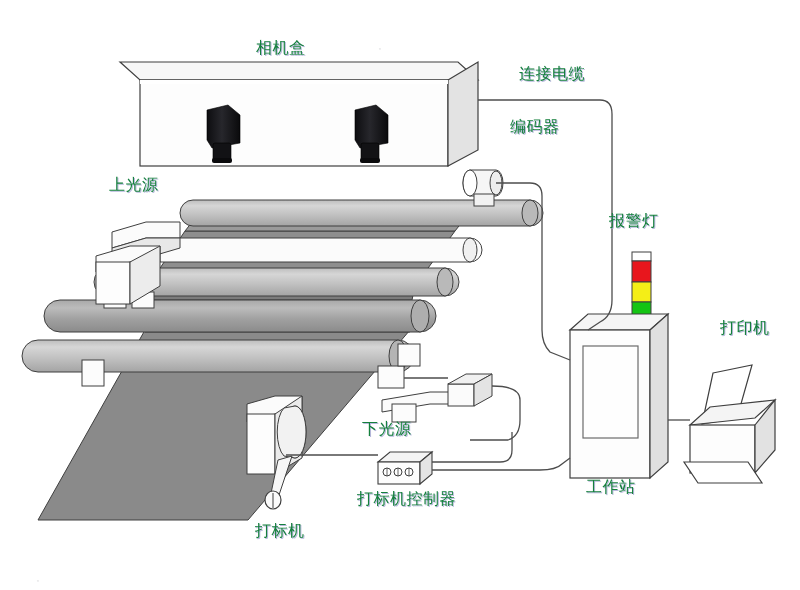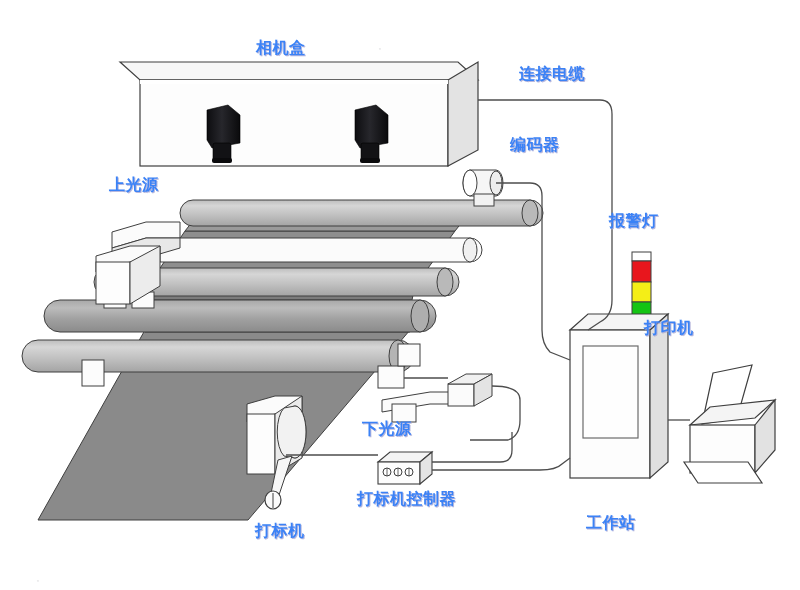"相机盒" .lbl { color: #3b82f6 -> #15803d; font-weight: bold -> normal }
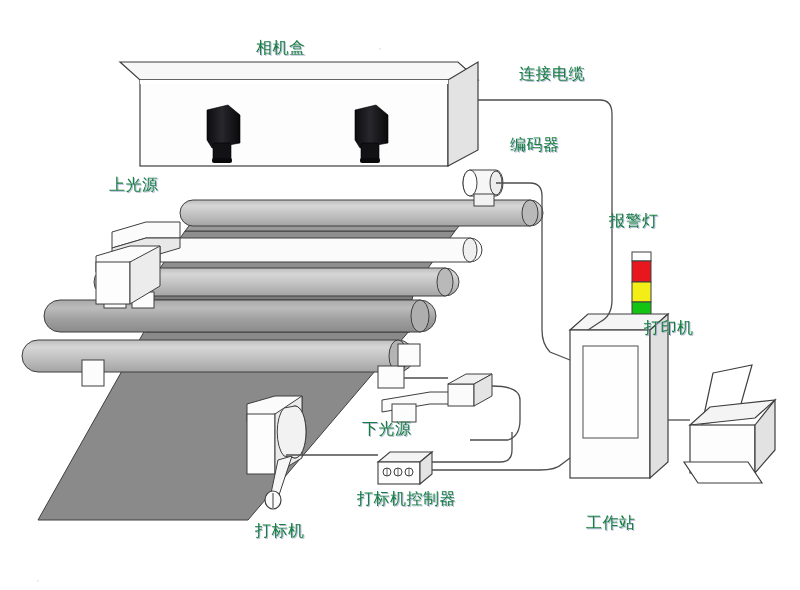"编码器" div.lbl { top: 135px -> 117px }
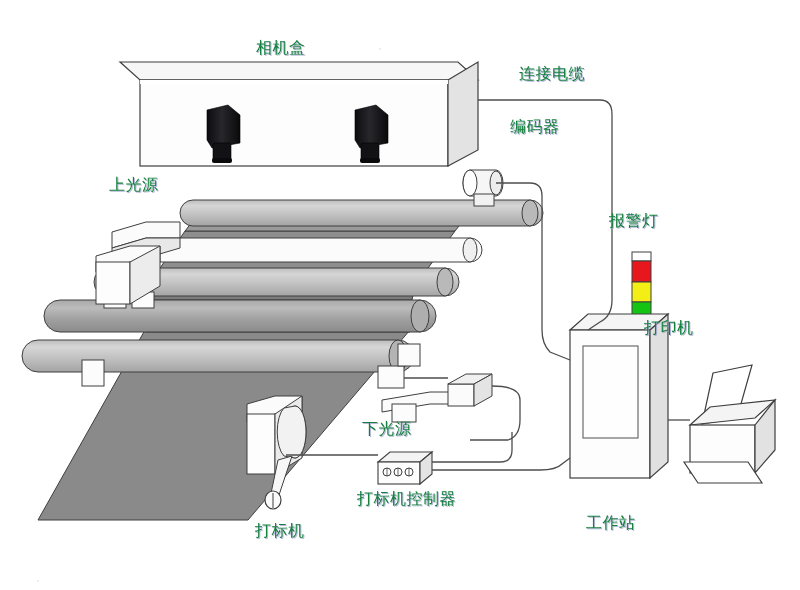"打印机" div.lbl { left: 644px -> 720px }
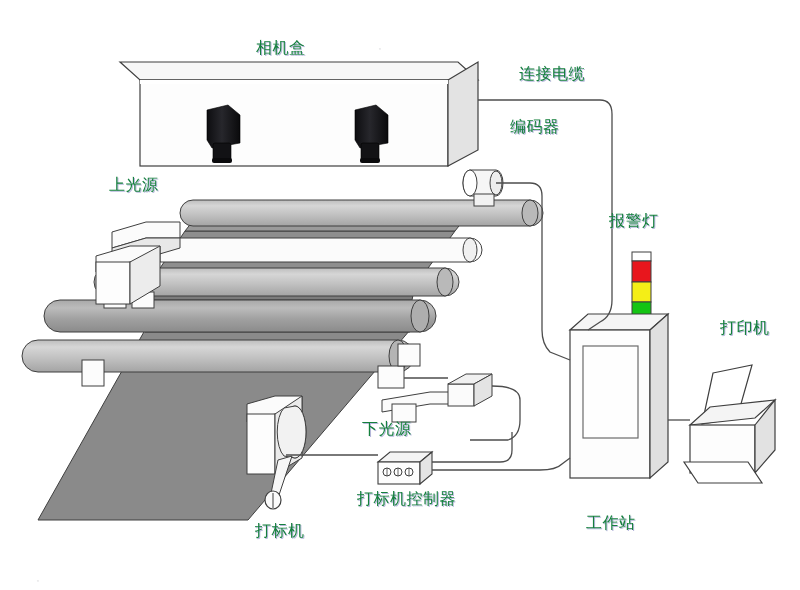"工作站" div.lbl { top: 513px -> 477px }
